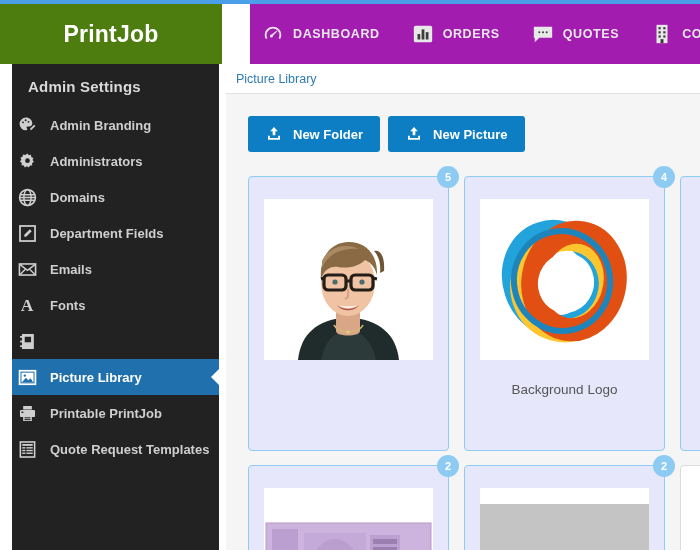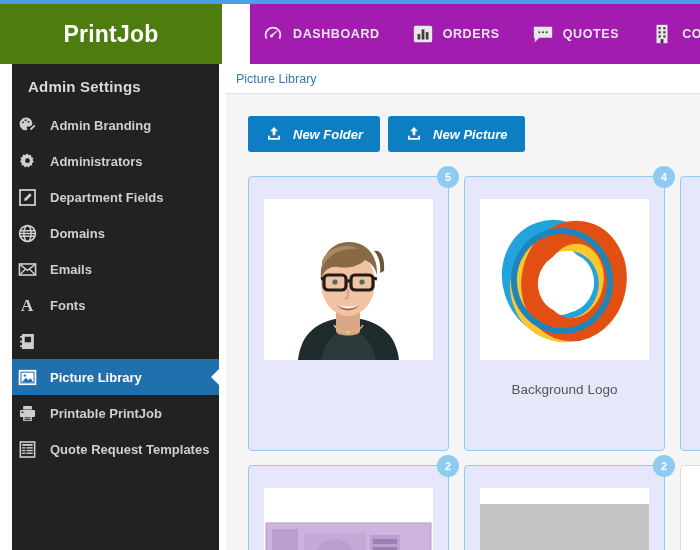"New Folder" .btn { font-style: italic -> none }
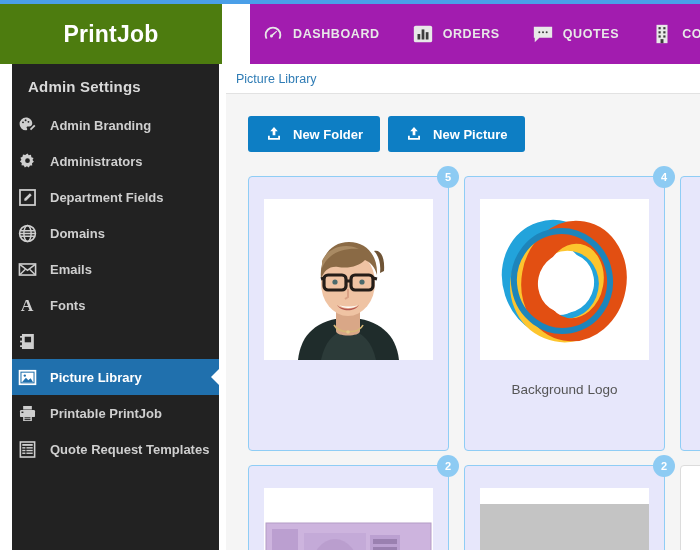"Department Fields" div.side-item { order: before "Domains" -> after "Domains" }
